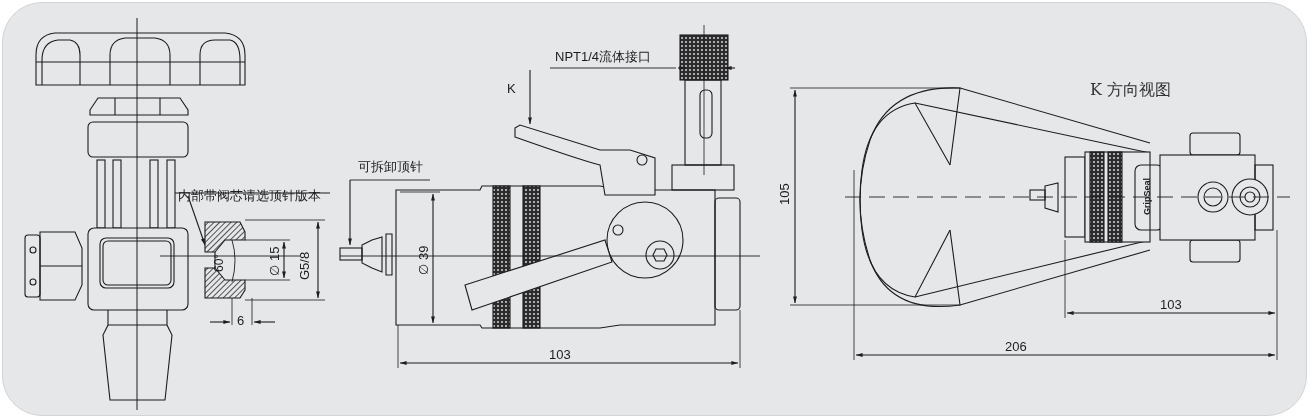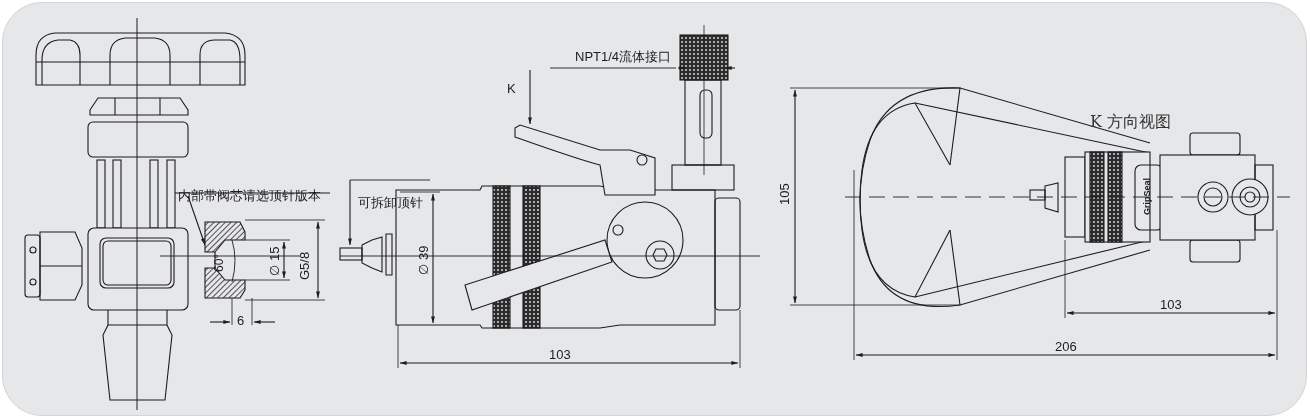"NPT1/4流体接口" div.lbl { left: 575px -> 555px }
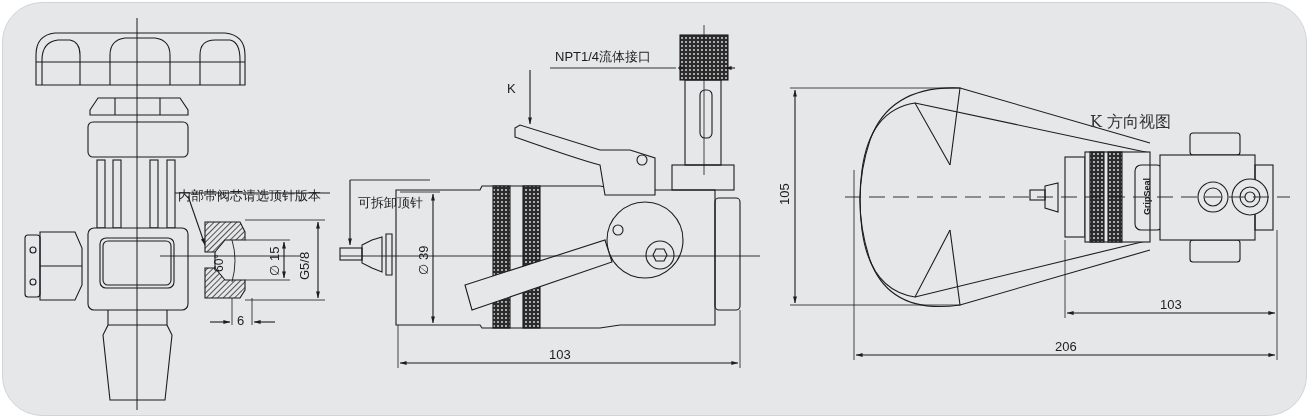"K 方向视图" div.lbl { margin-top: 32px -> none }
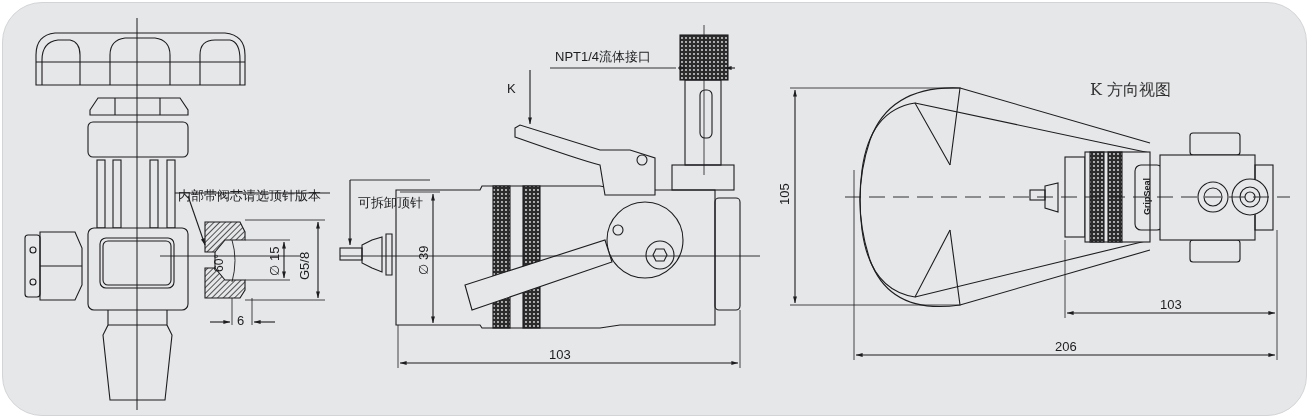"可拆卸顶针" div.lbl { margin-top: 36px -> none }
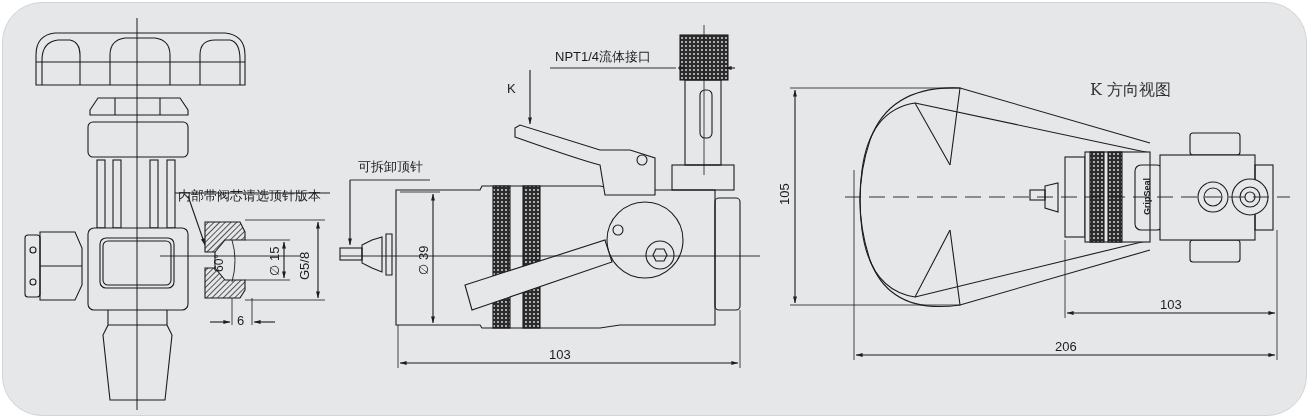"206" div.lbl { left: 1055px -> 1005px }
